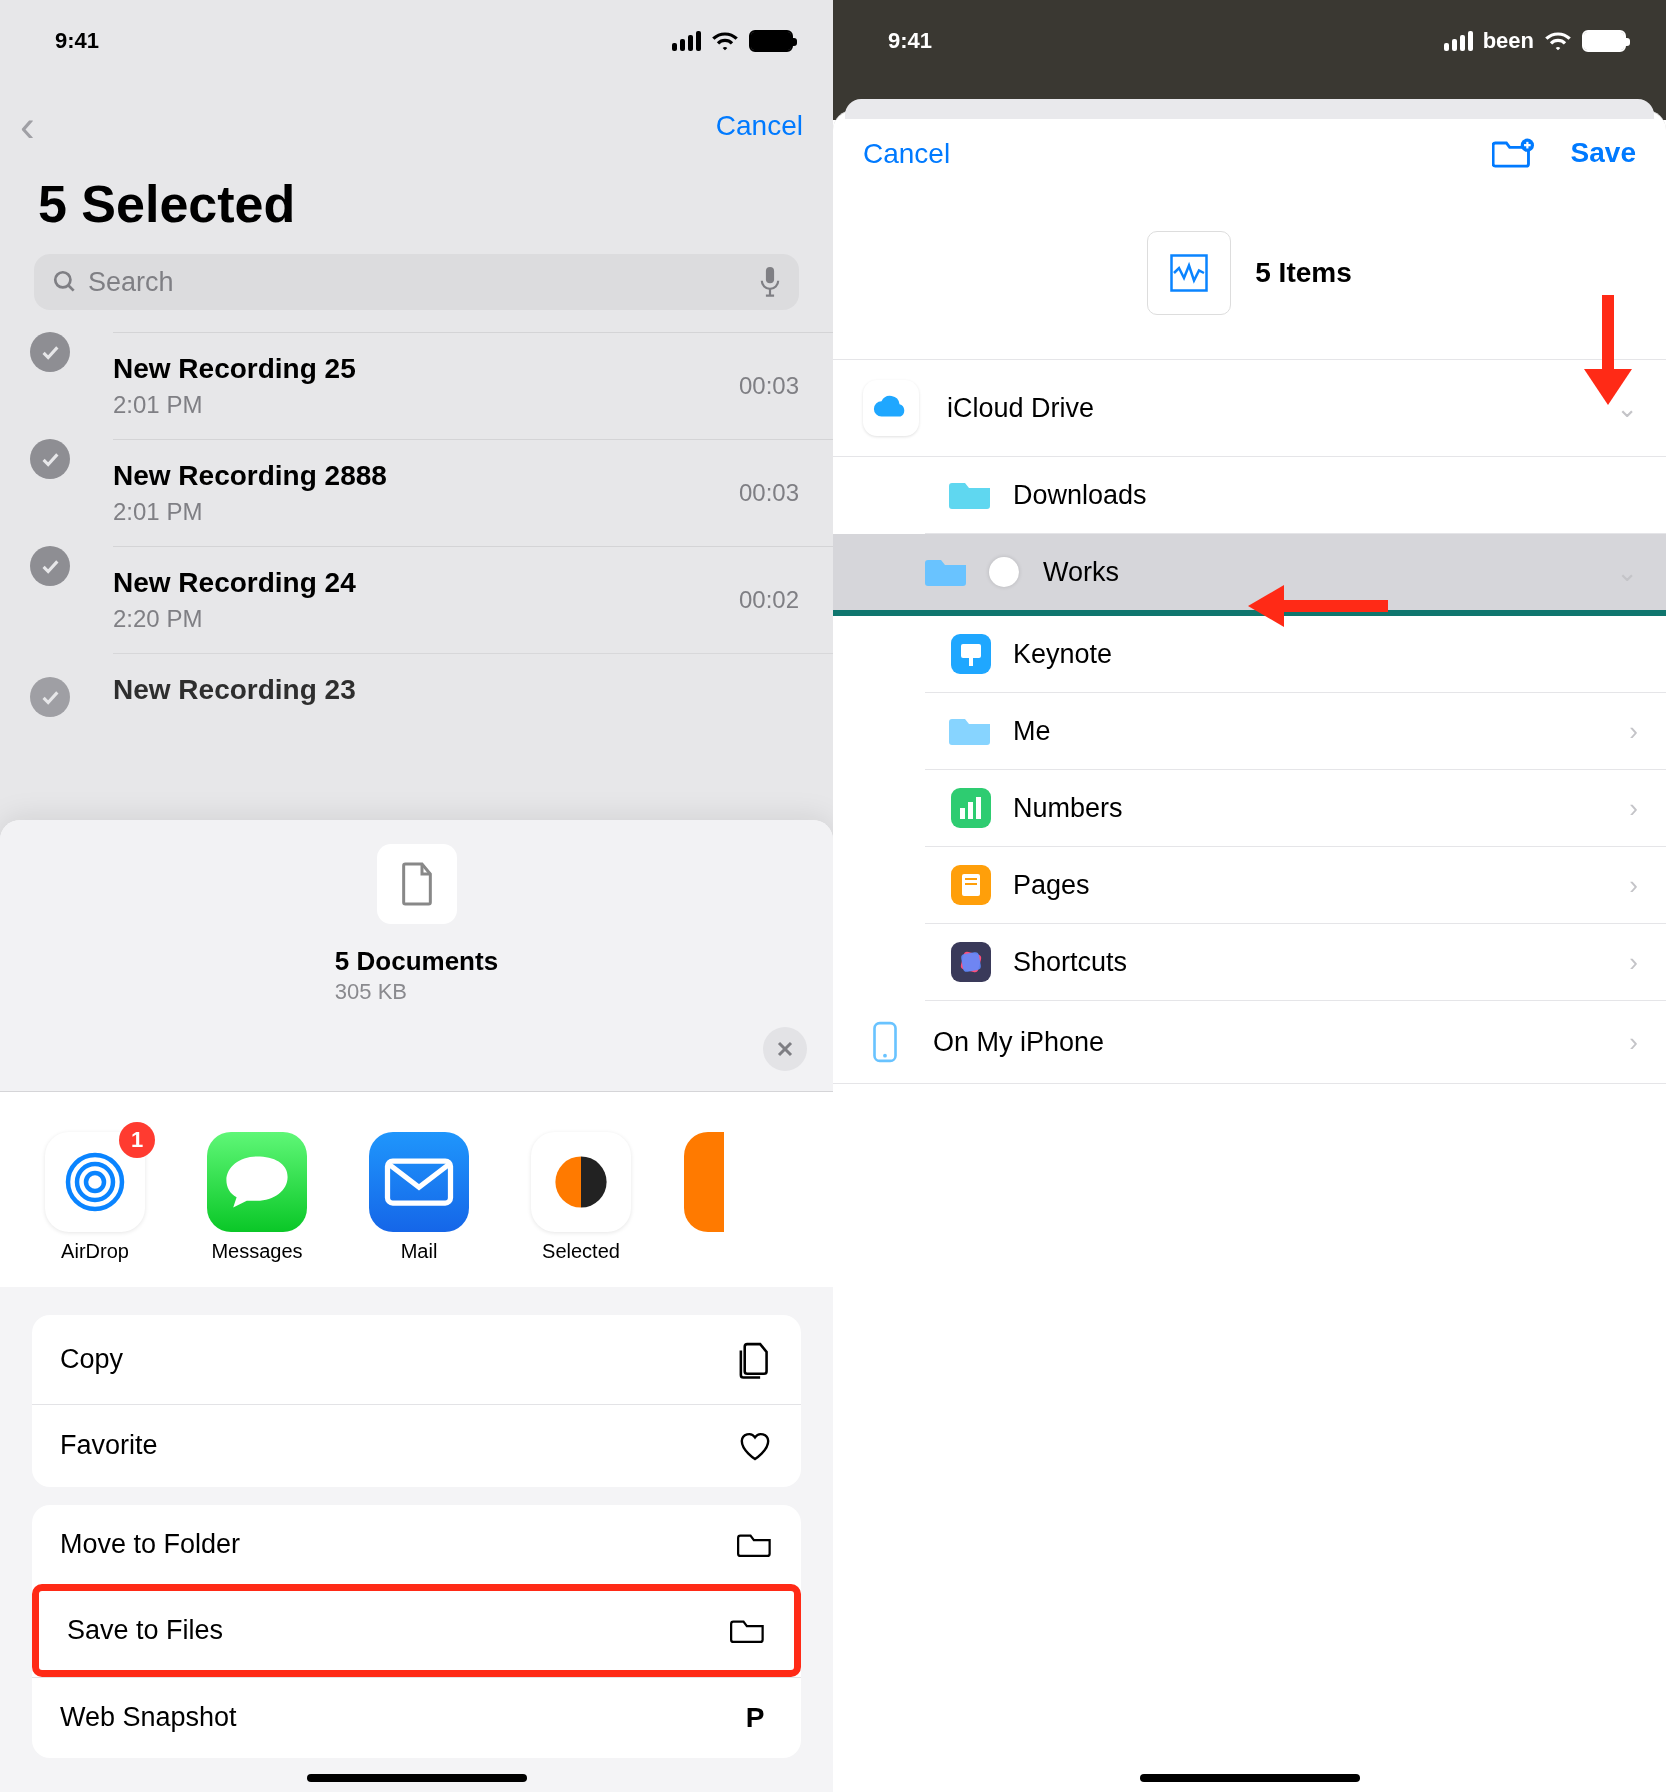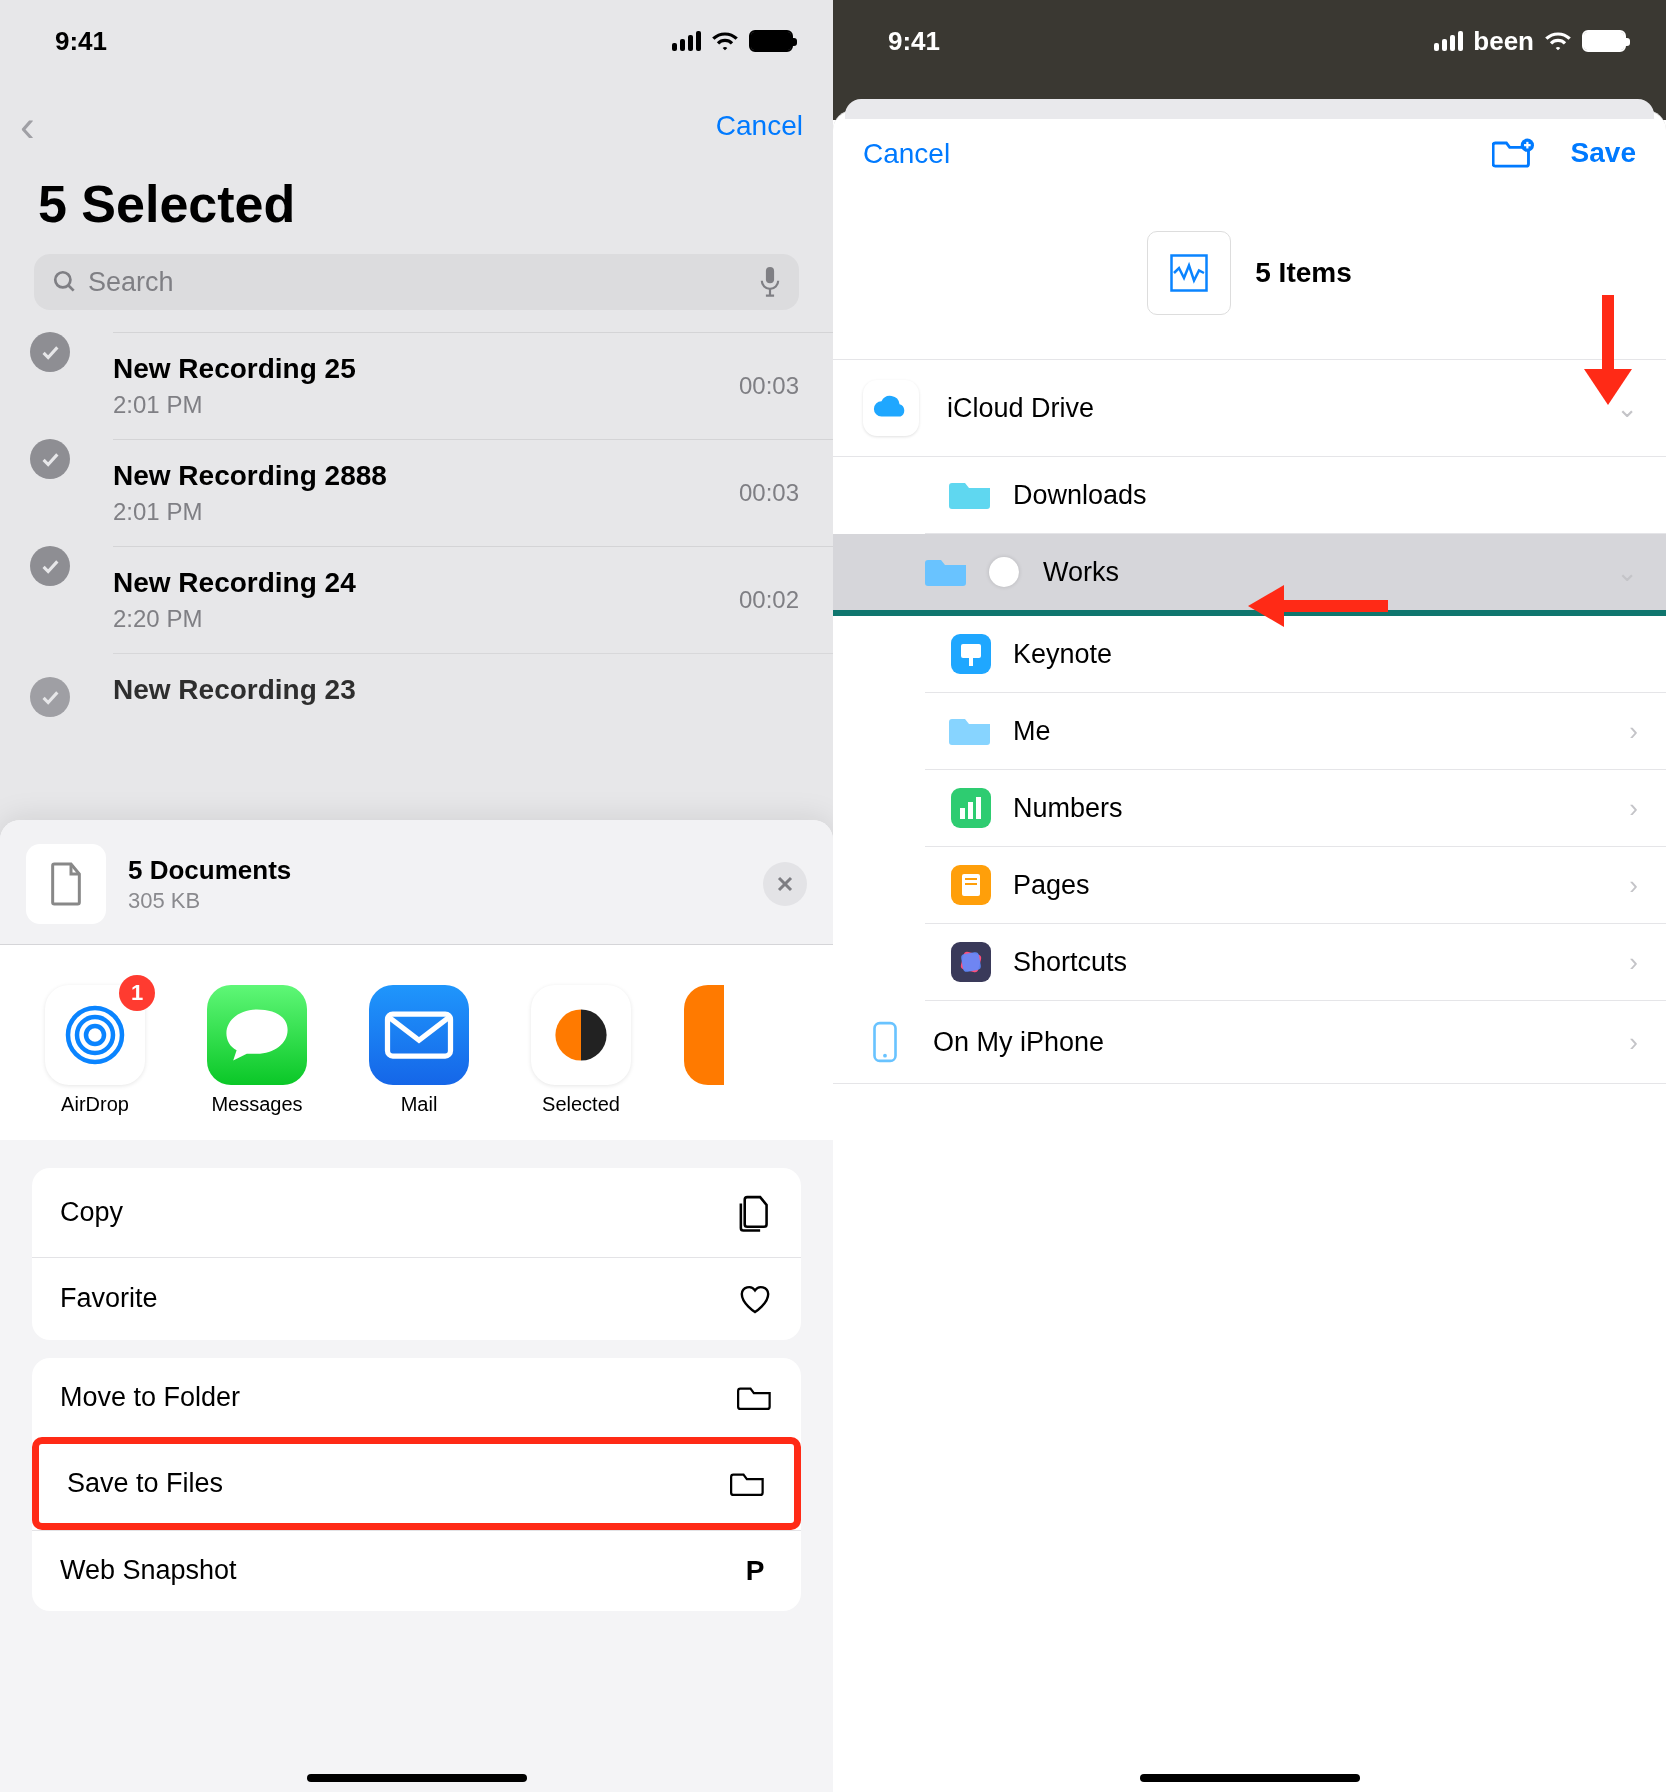"9:41" .status-bar { font-size: 26px -> 22px }
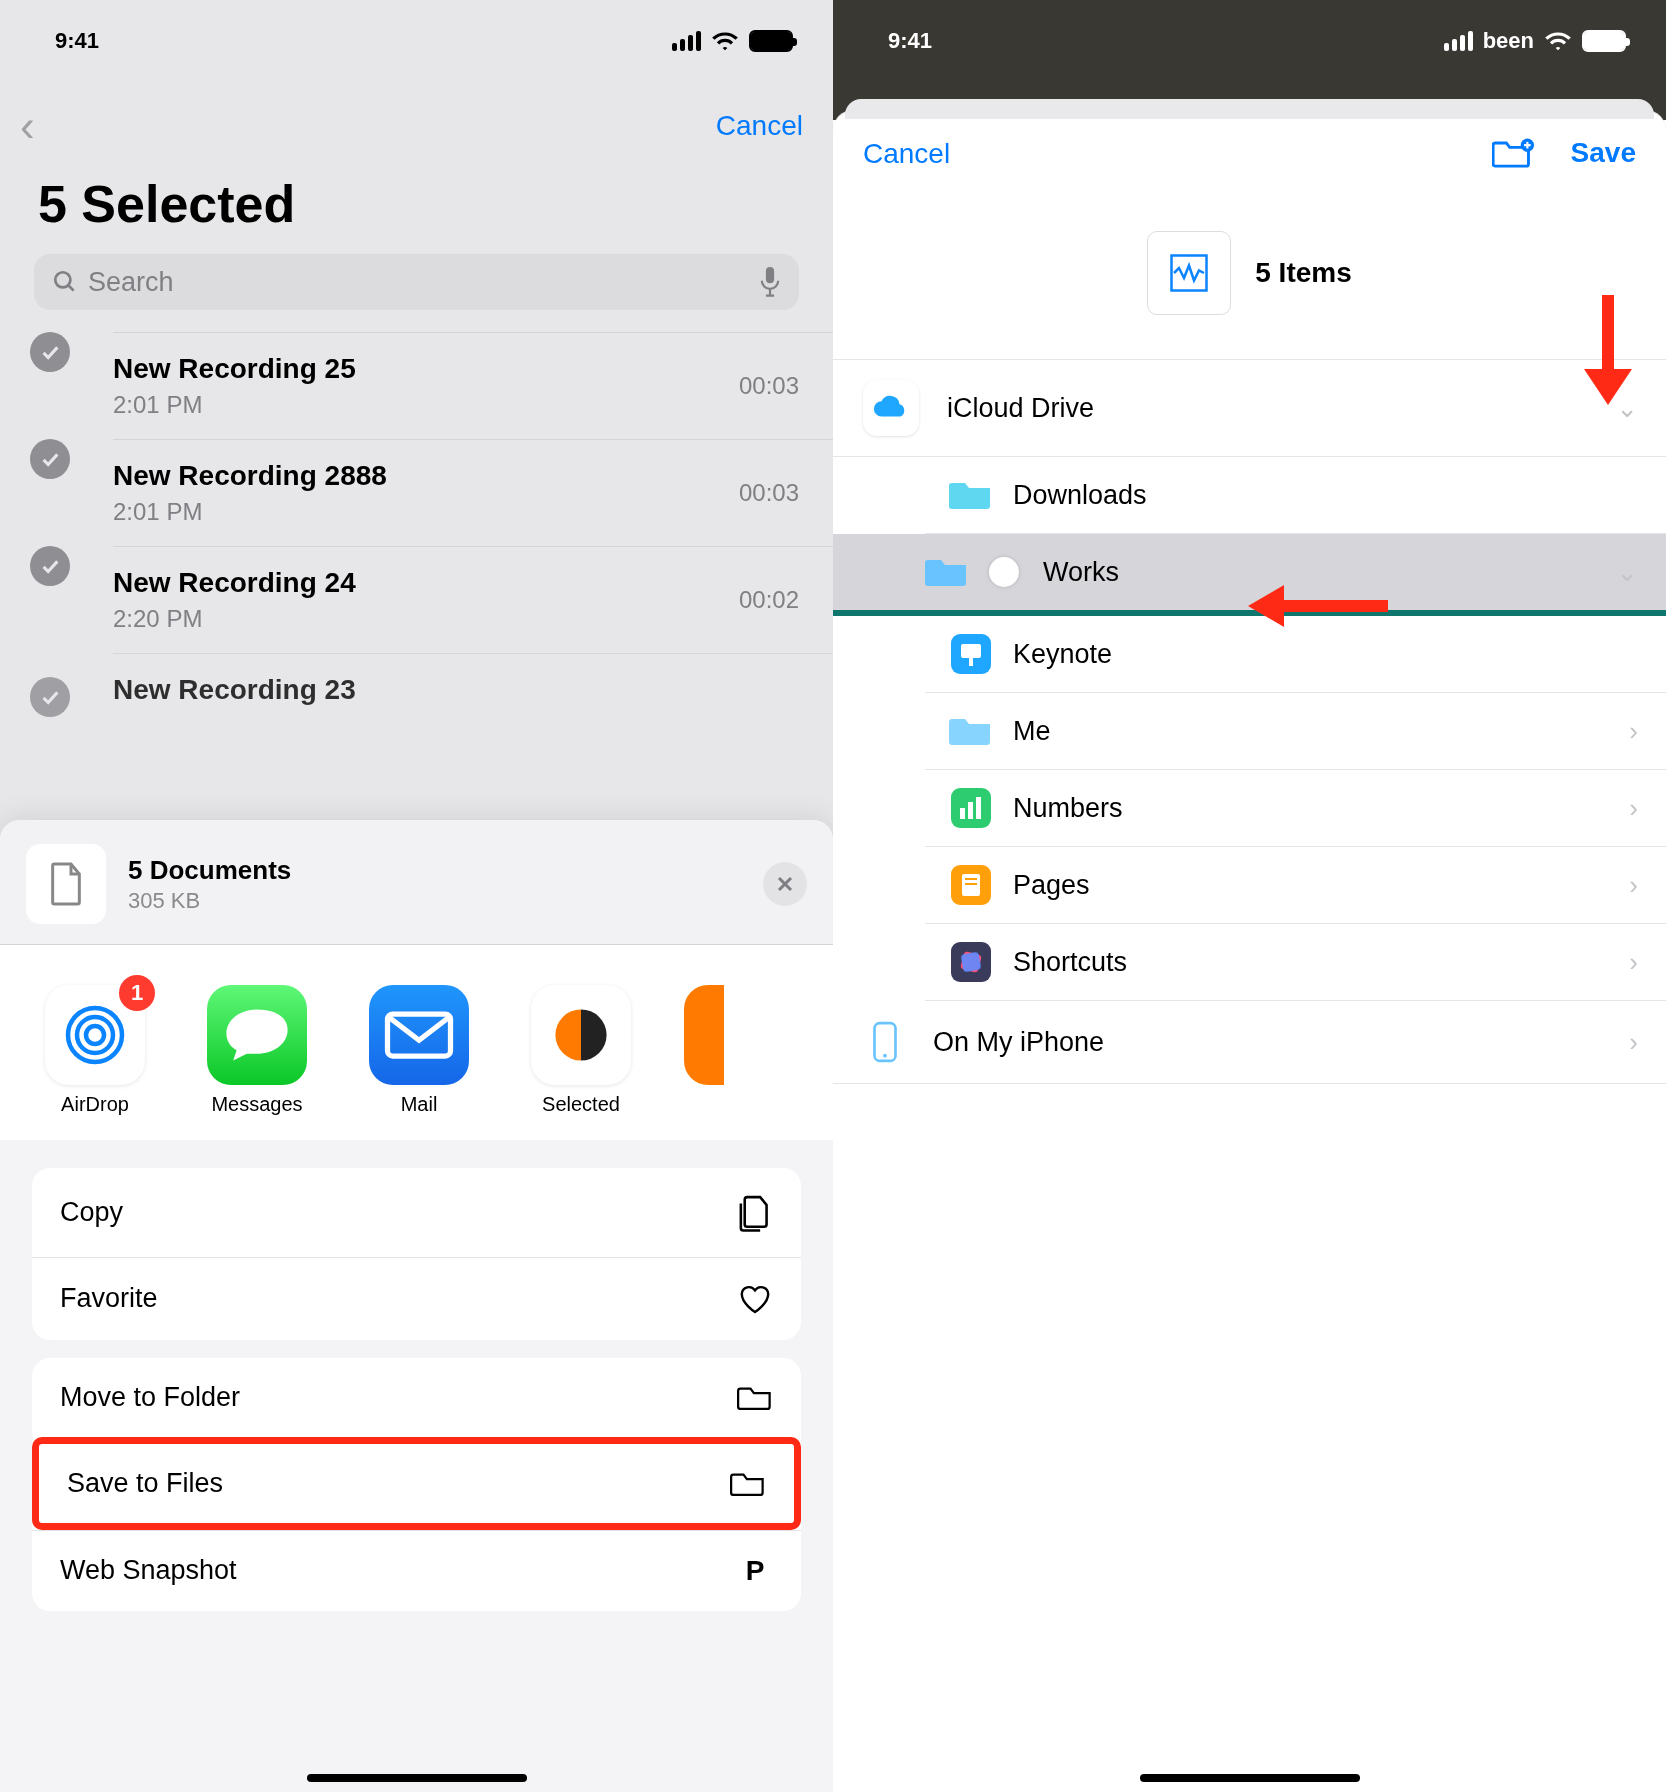"5 Documents" .sheet-header { flex-direction: none -> column }
